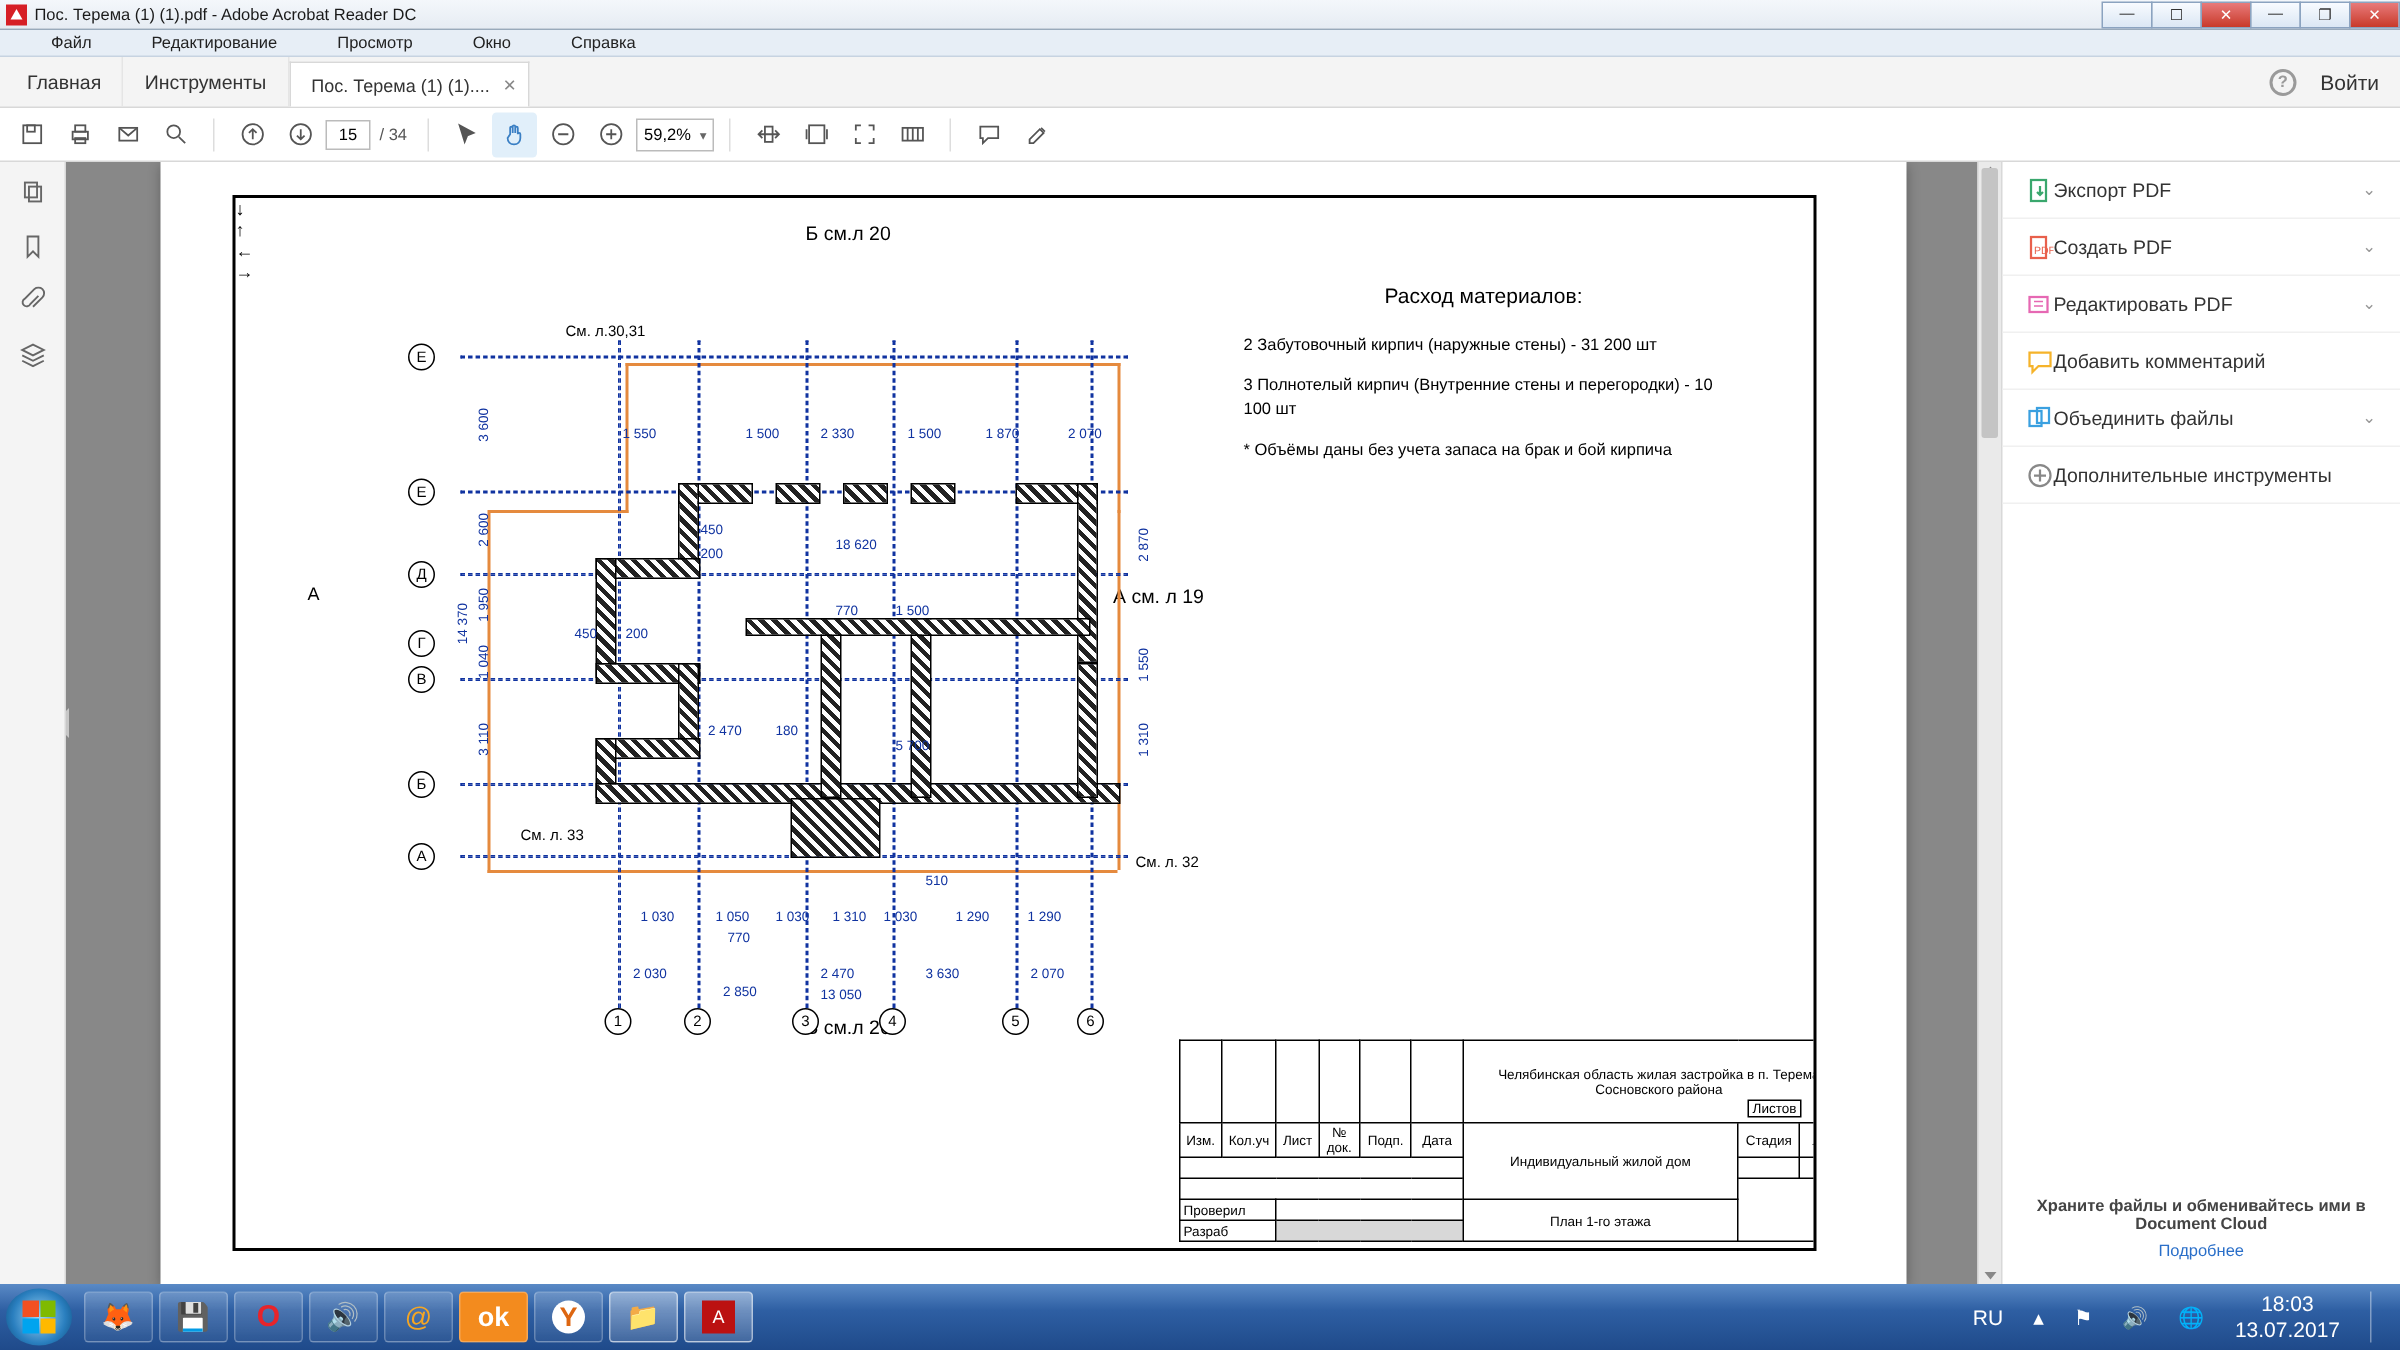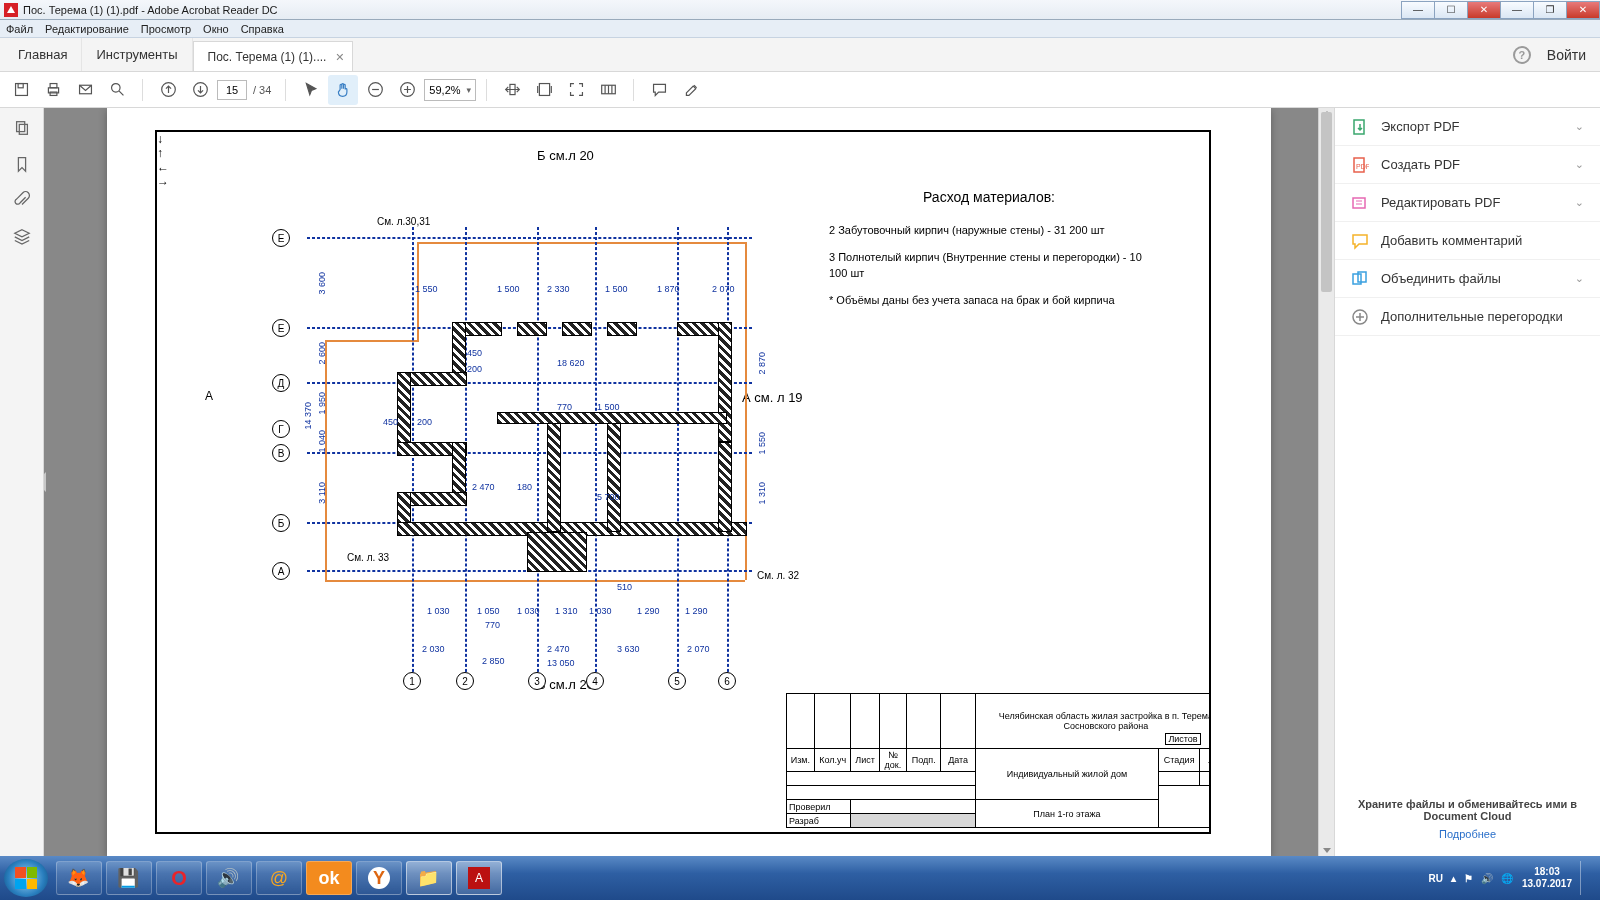"Файл" .menubar span { margin-left: none -> 28px }
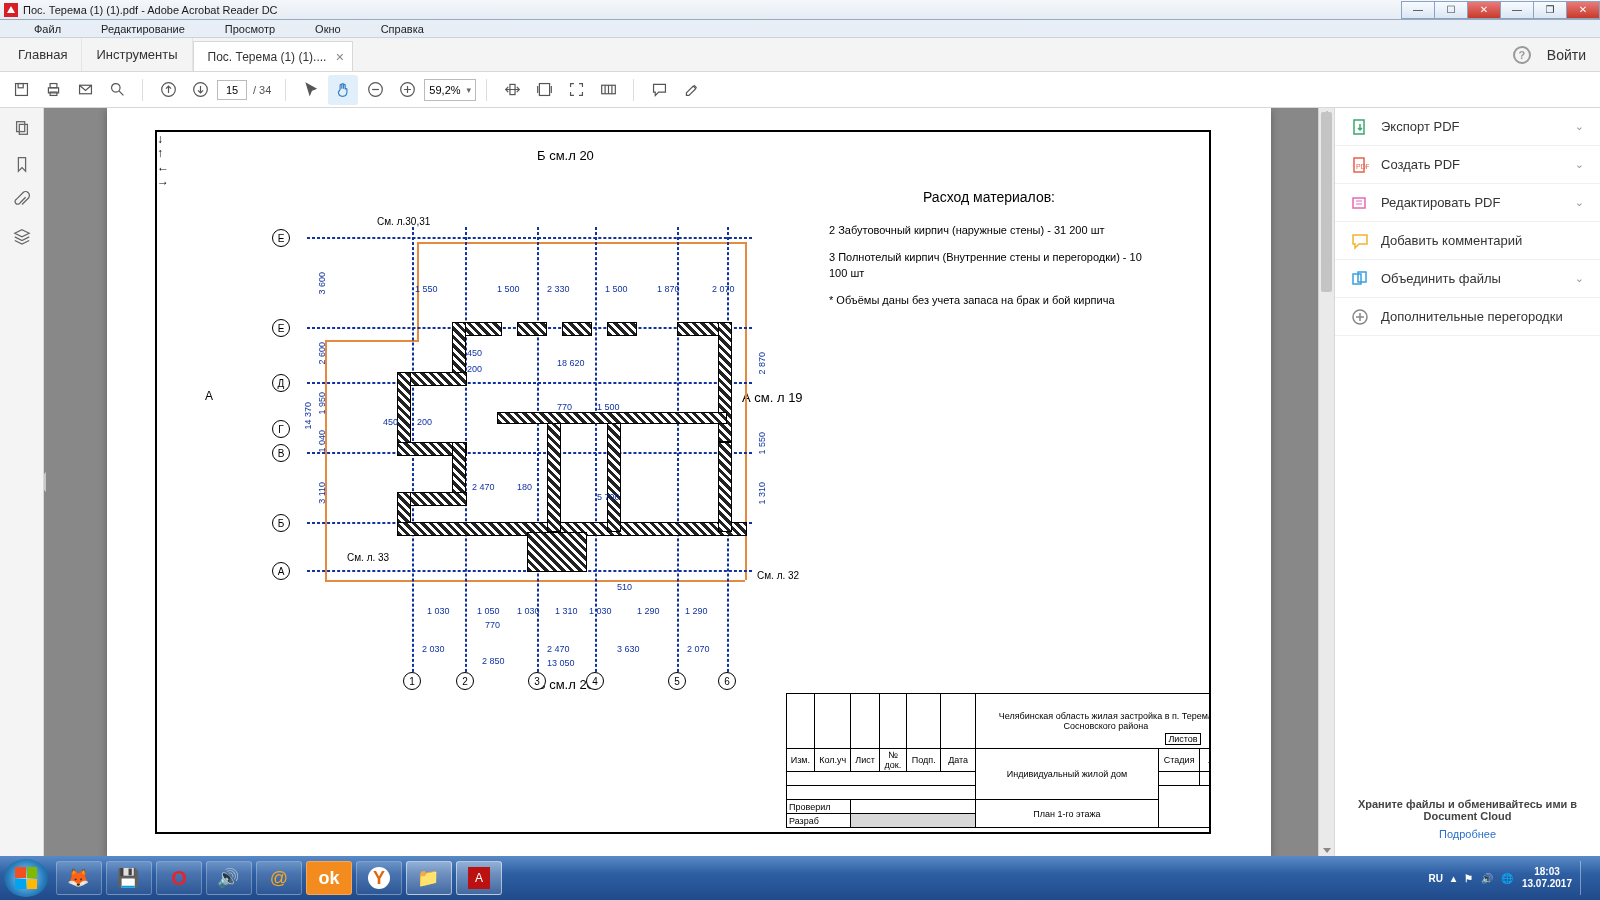"Экспорт PDF" .rpane .item { gap: 12px -> 0 }
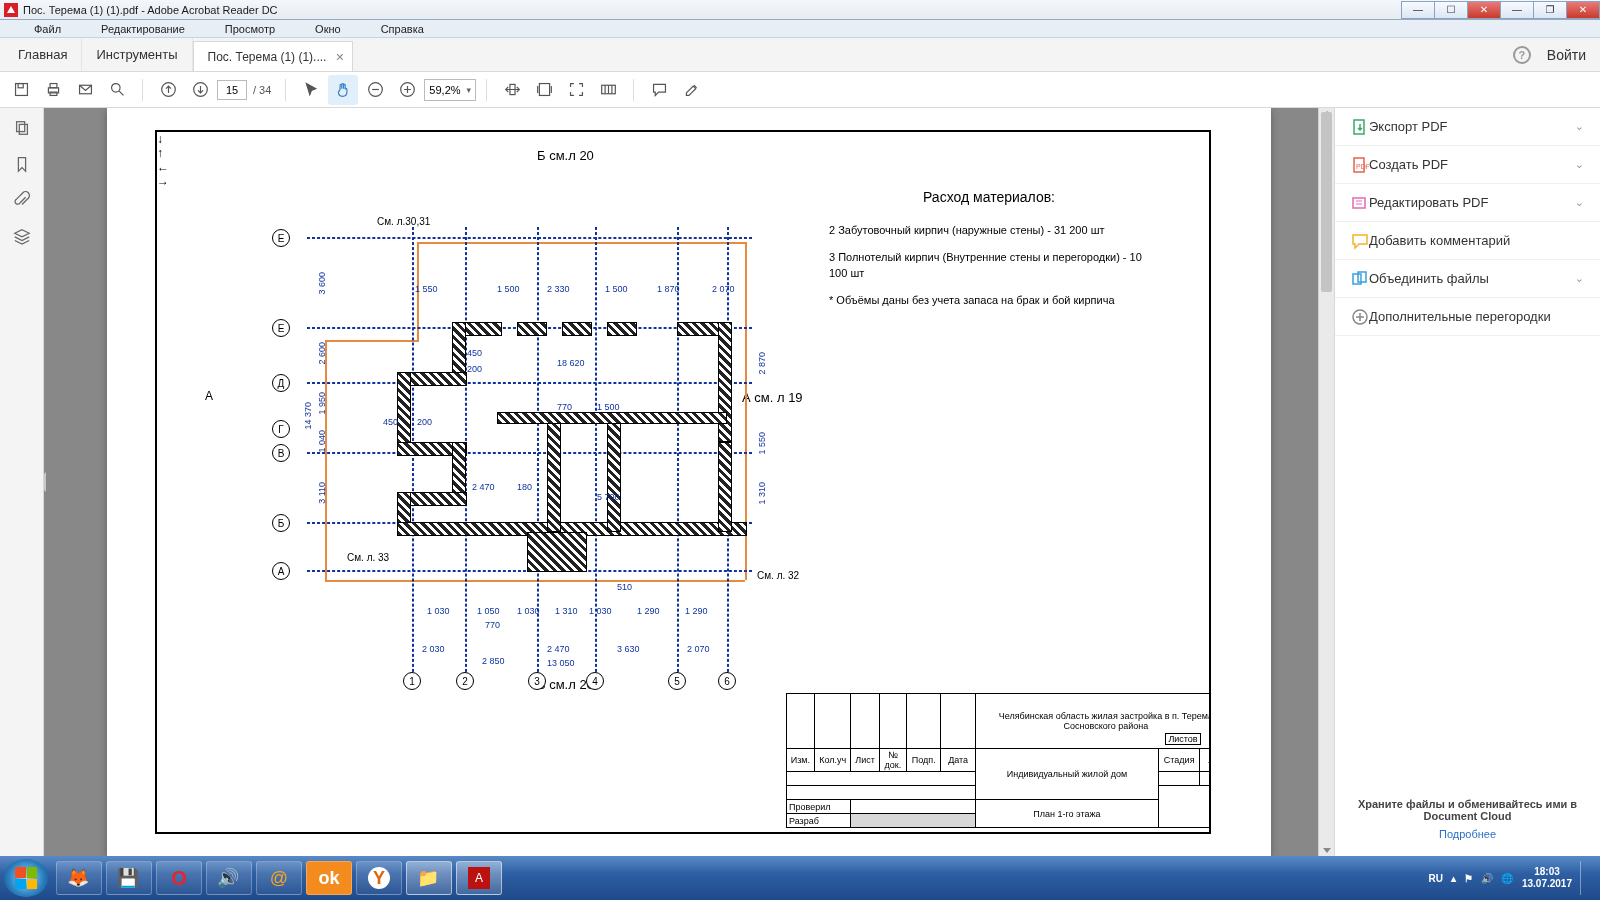"Дополнительные перегородки" span { text: перегородки -> инструменты }
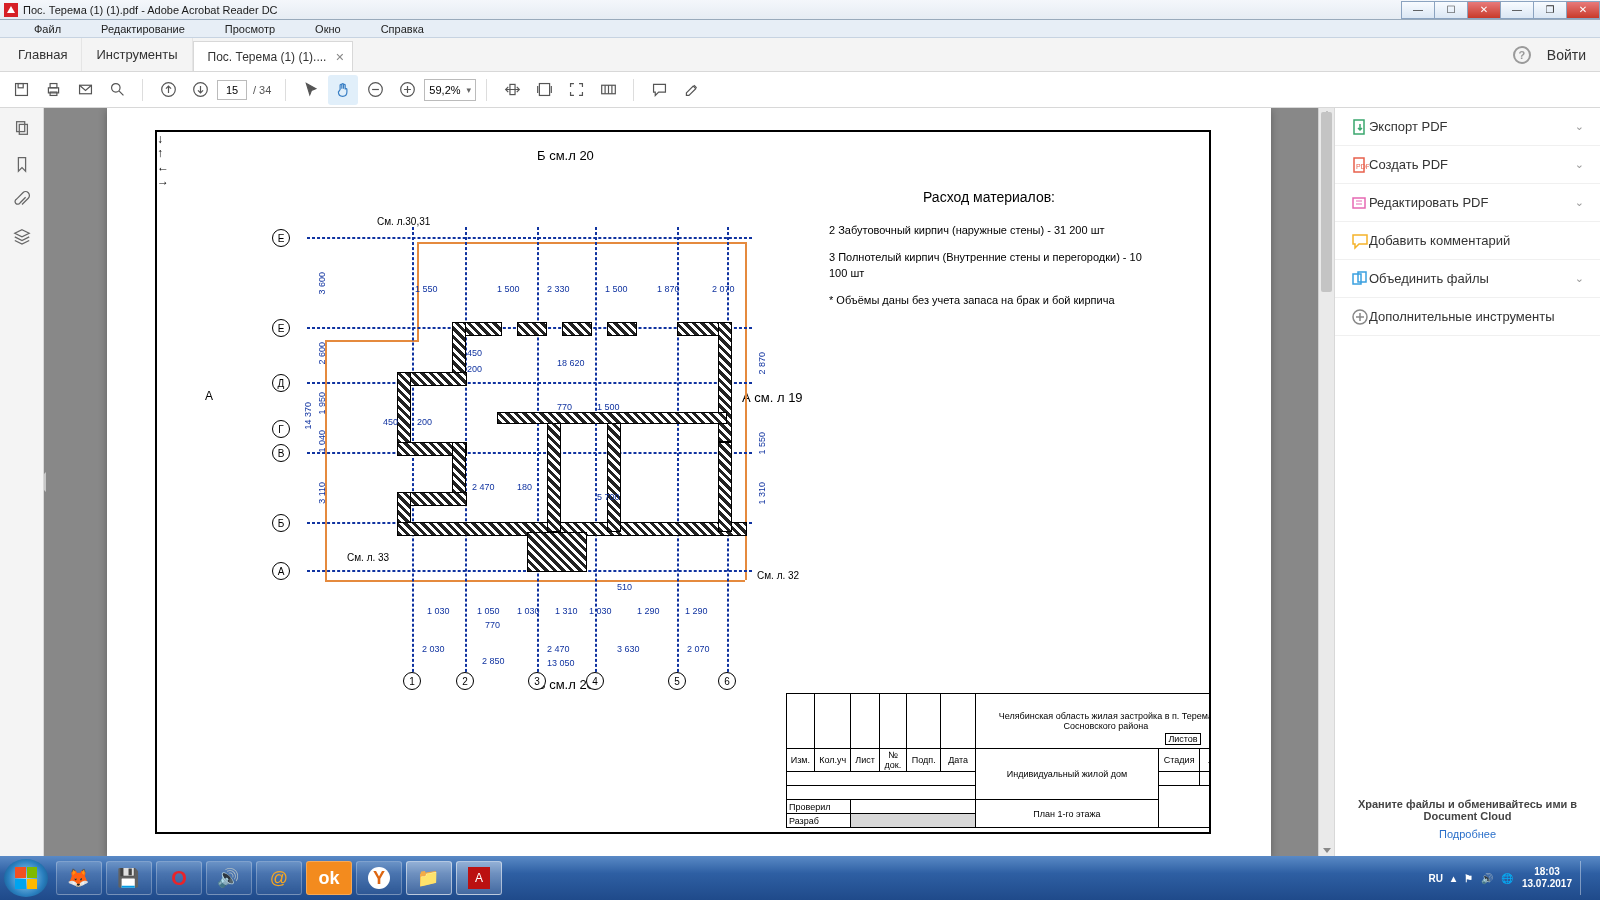"RU" .taskbar .tray { font-size: 10px -> 14px; font-weight: bold -> none; gap: 8px -> 20px }
